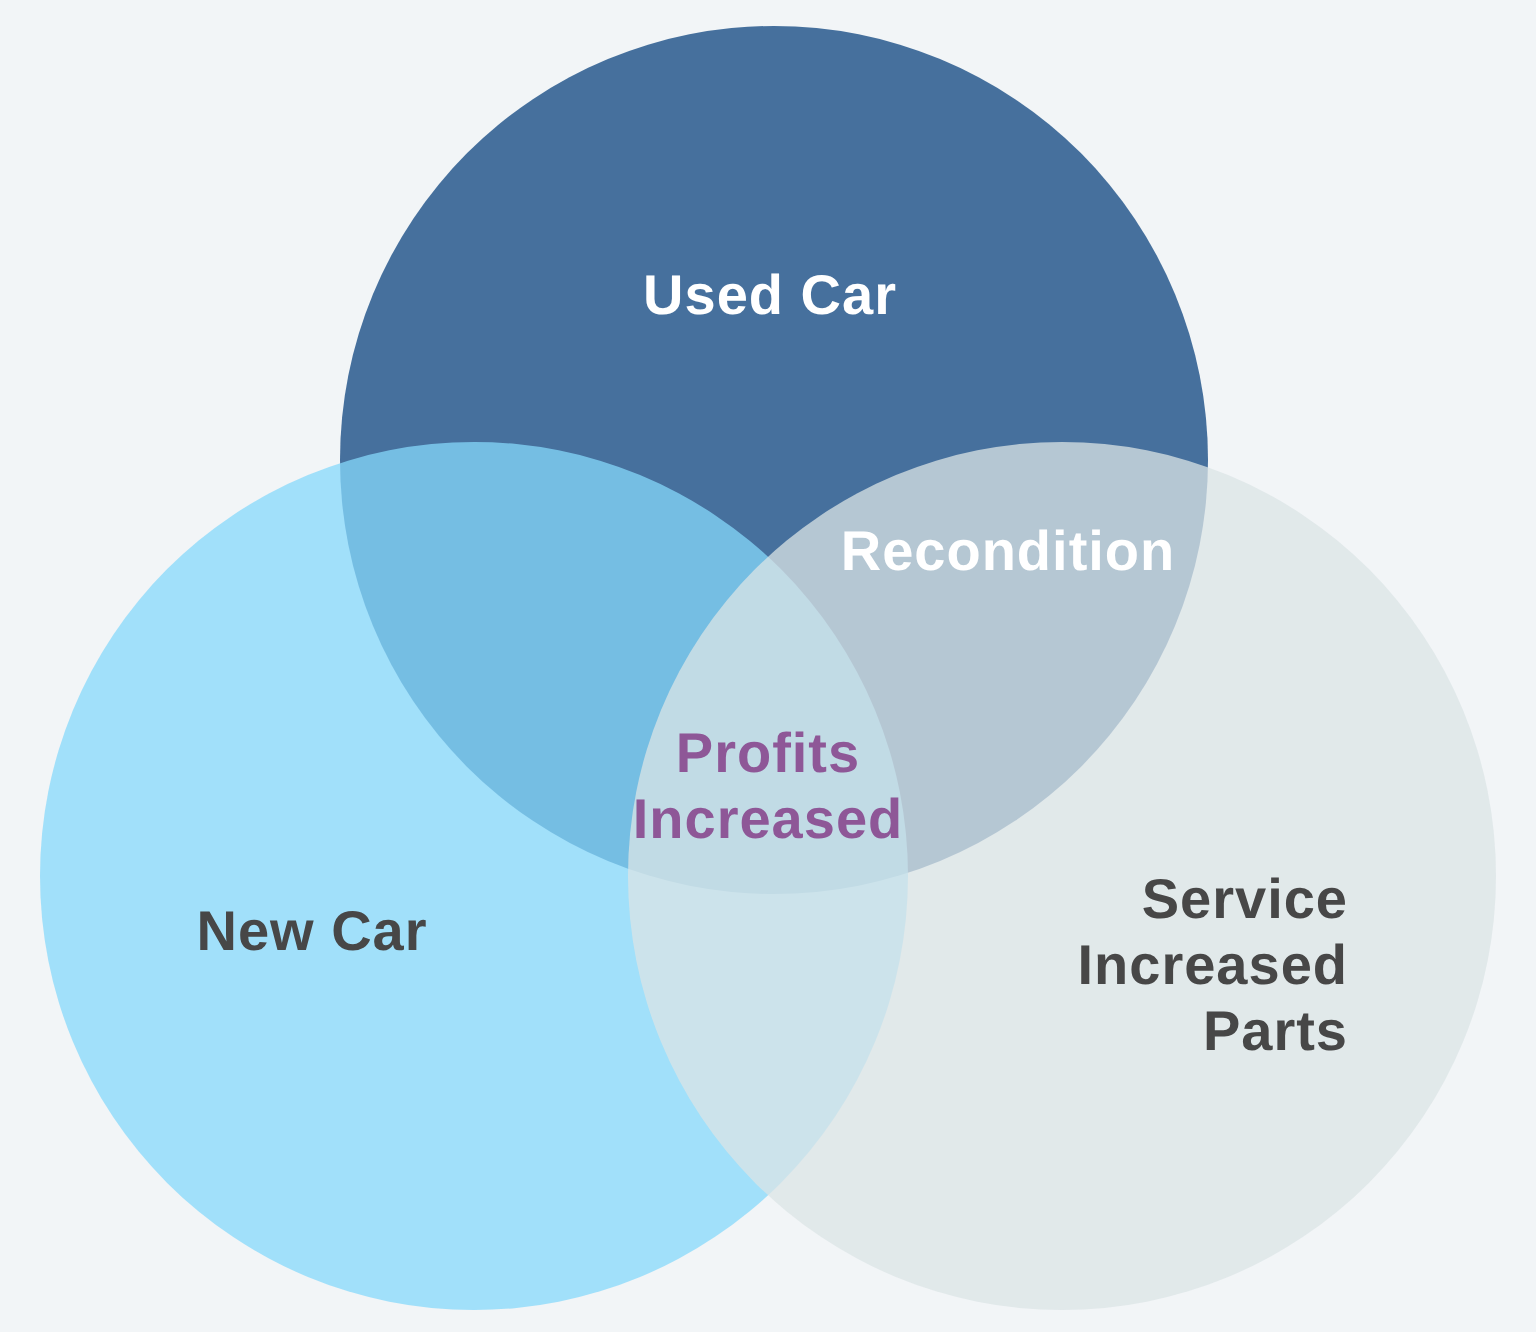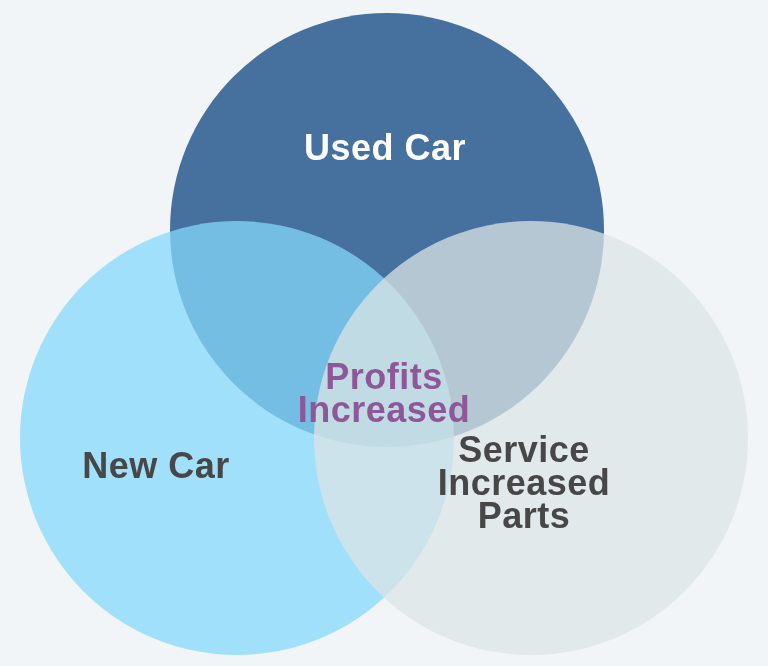"Used Car" .label { font-size: 36px -> 28px }
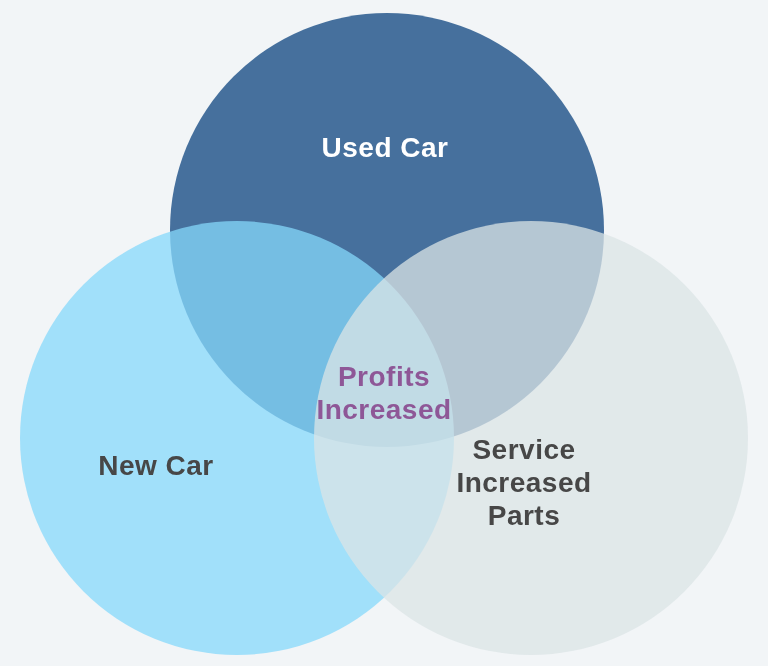"Recondition" div.label { html: none -> <div>Recondition</div> }
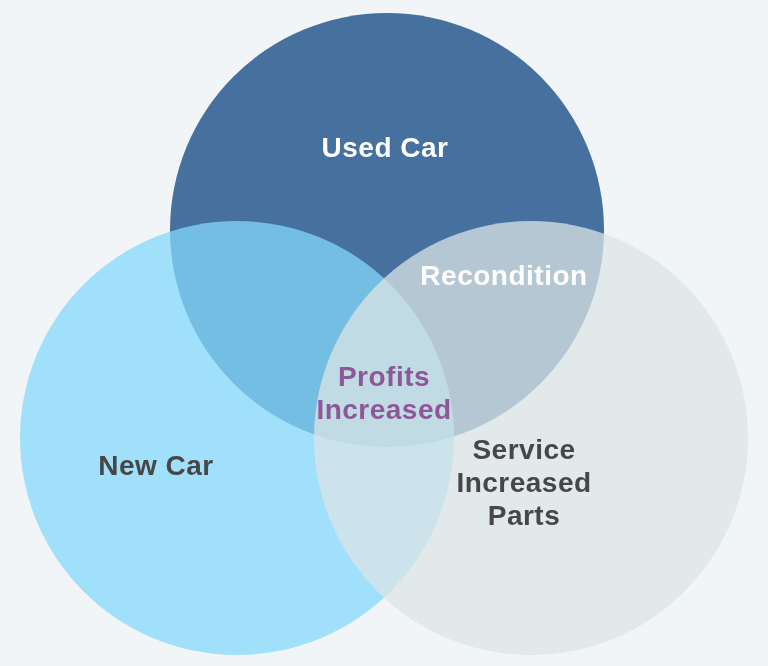"Service" .label-service { text-align: center -> right }
